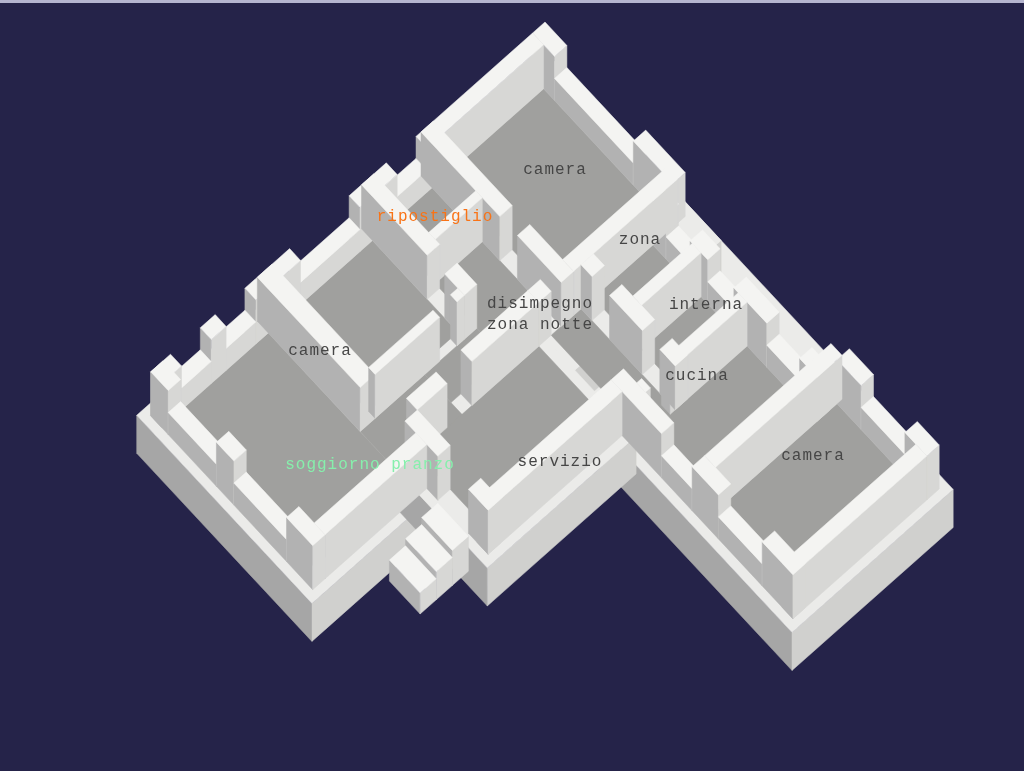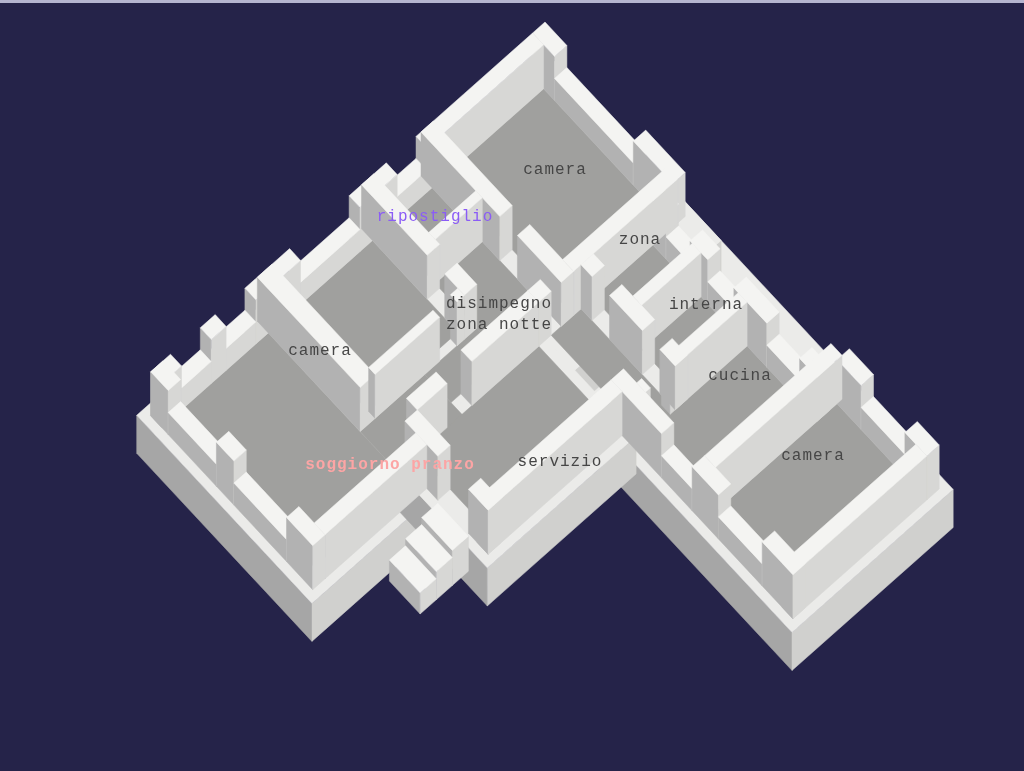"ripostiglio" div.room-label { color: #8b5cf6 -> #f97316 }
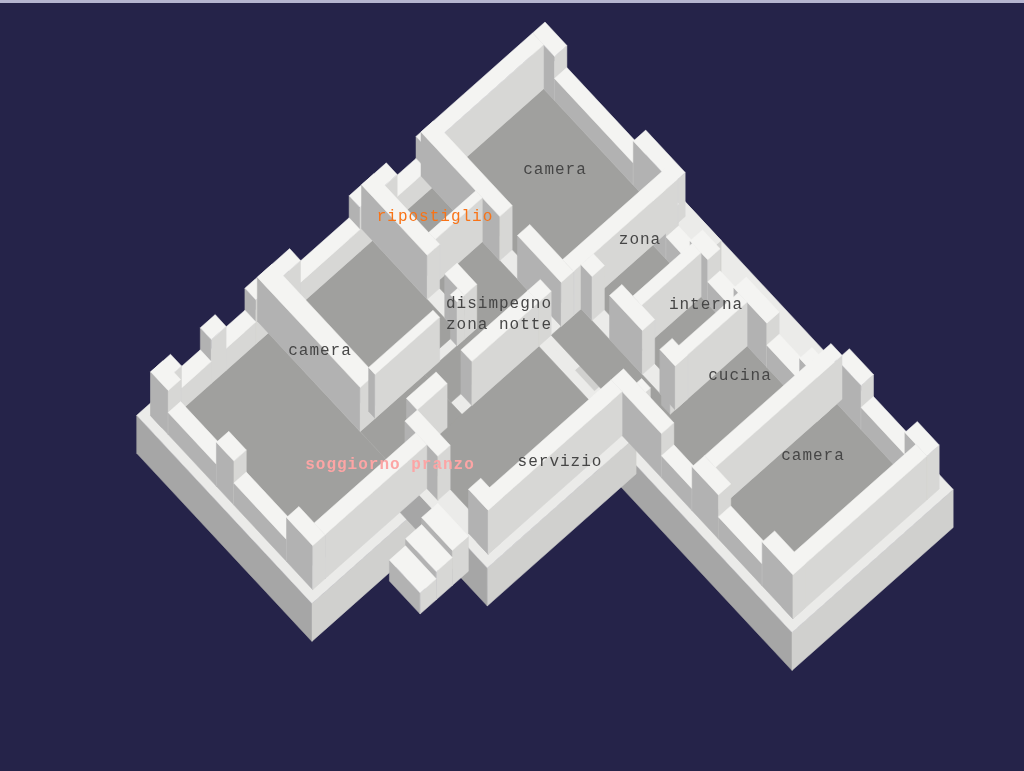"disimpegno" .room-label.left { margin-left: none -> 41px }
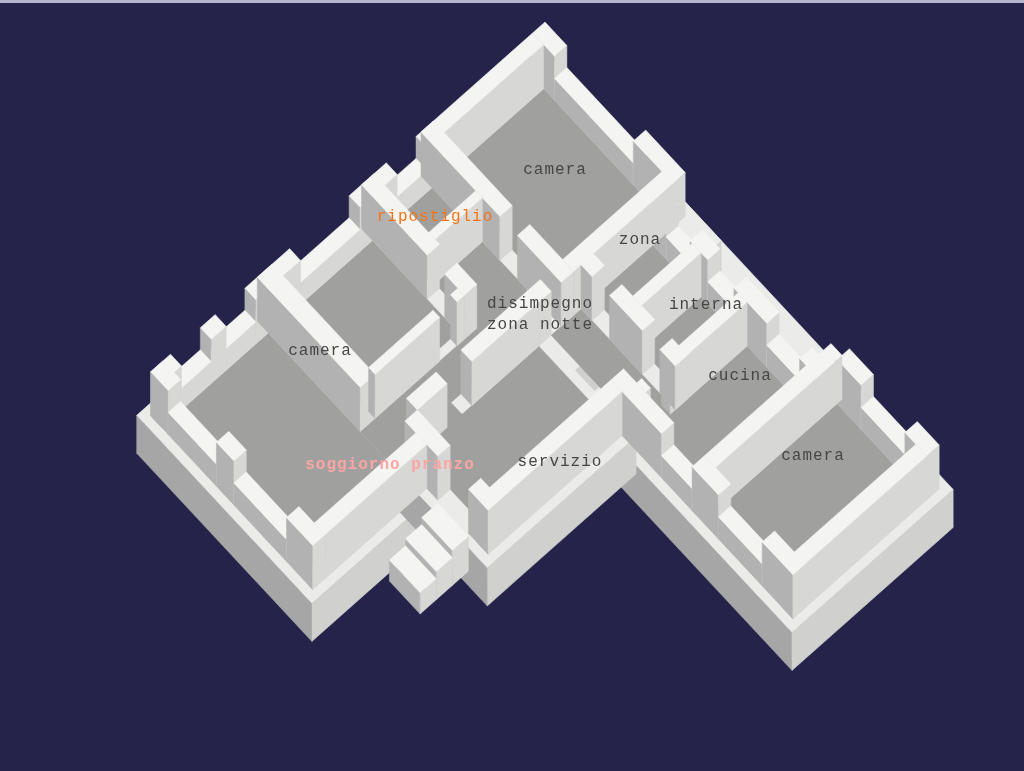"cucina" div.room-label { left: 740px -> 697px }
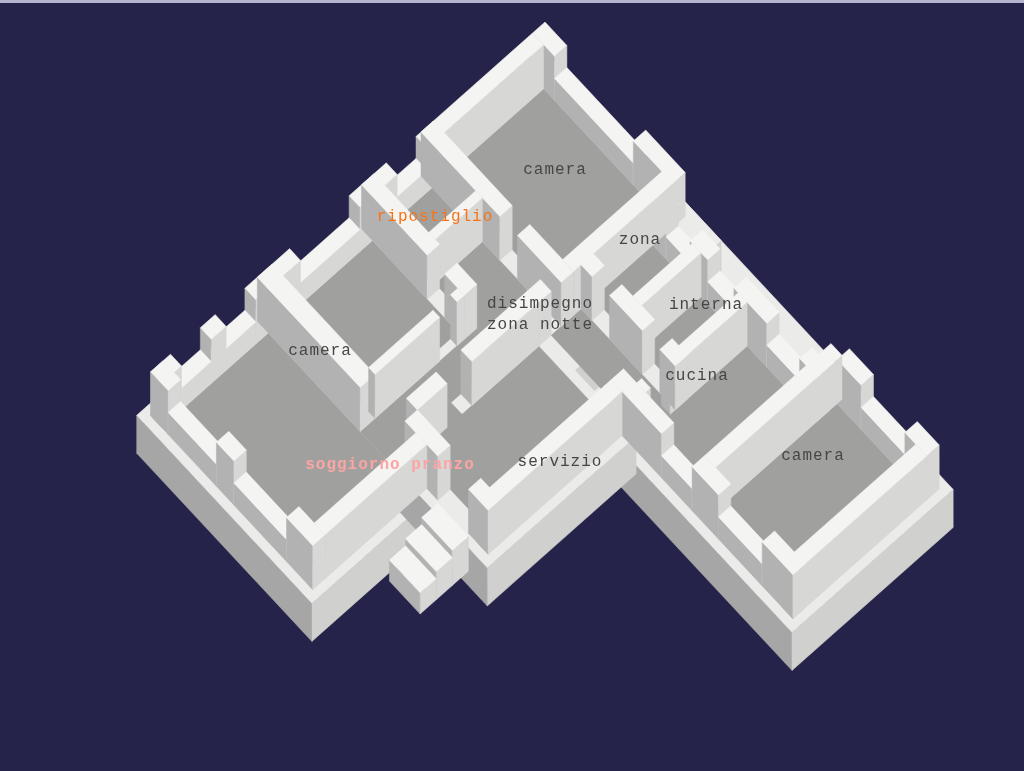"soggiorno pranzo" div.room-label { color: #fca5a5 -> #86efac; font-weight: bold -> none; left: 390px -> 370px }
